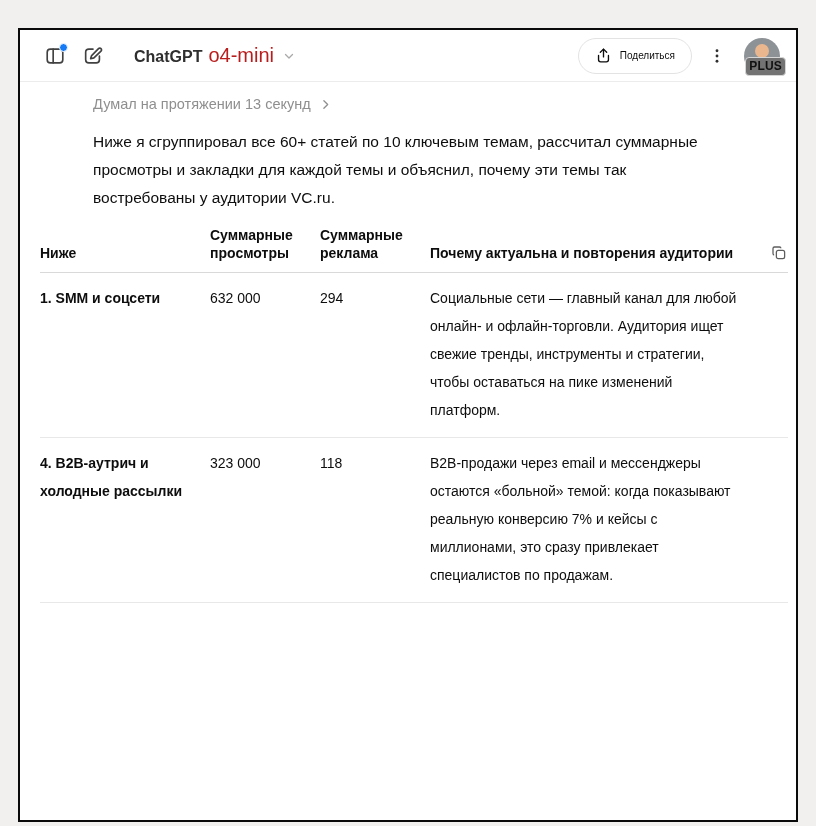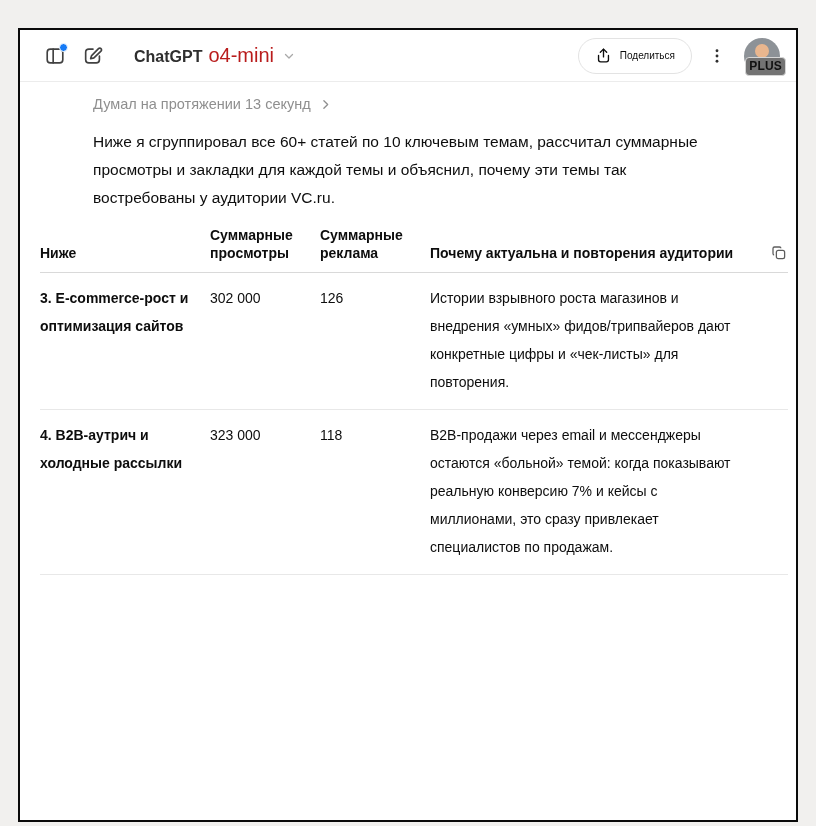"1. SMM и соцсети" tr { html: none -> <tr> <td>1. SMM и соцсети</td> <td>632 000</td> <td>294</td> <td>Социальные сети — главный канал для любой онлайн- и офлайн-торговли. Аудитория ищет свежие тренды, инструменты и стратегии, чтобы оставаться на пике изменений платформ.</td> <td></td> </tr> }
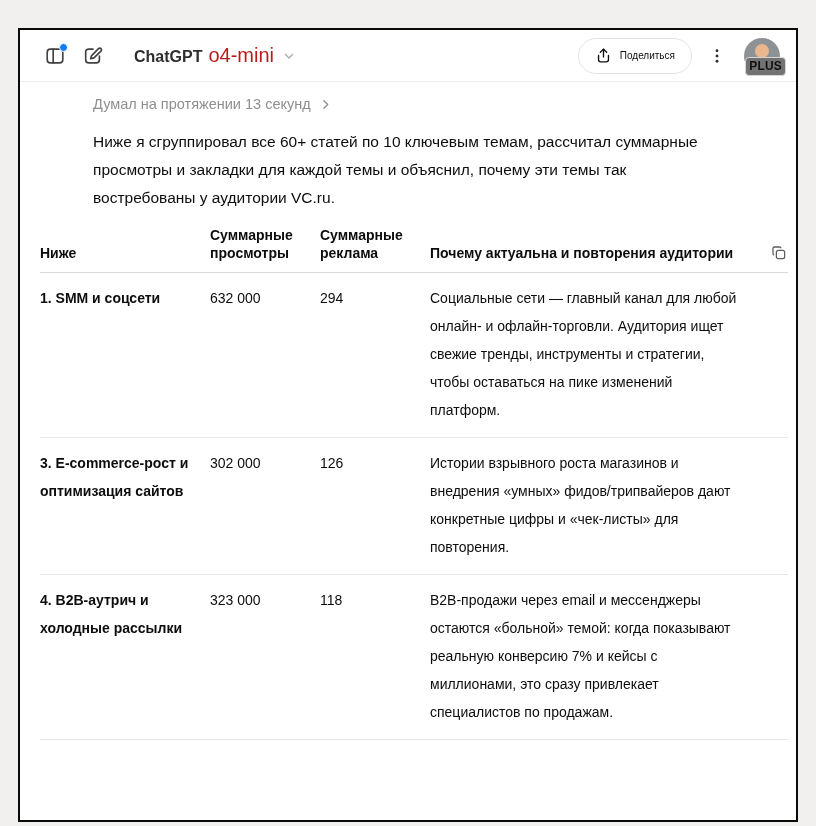"3. E-commerce-рост и оптимизация сайтов" tr { html: <tr> <td>3. E-commerce-рост и оптимизация сайтов</td> <td>302 000</td> <td>126</td> <td>Истории взрывного роста магазинов и внедрения «умных» фидов/трипвайеров дают конкретные цифры и «чек-листы» для повторения.</td> <td></td> </tr> -> none }
